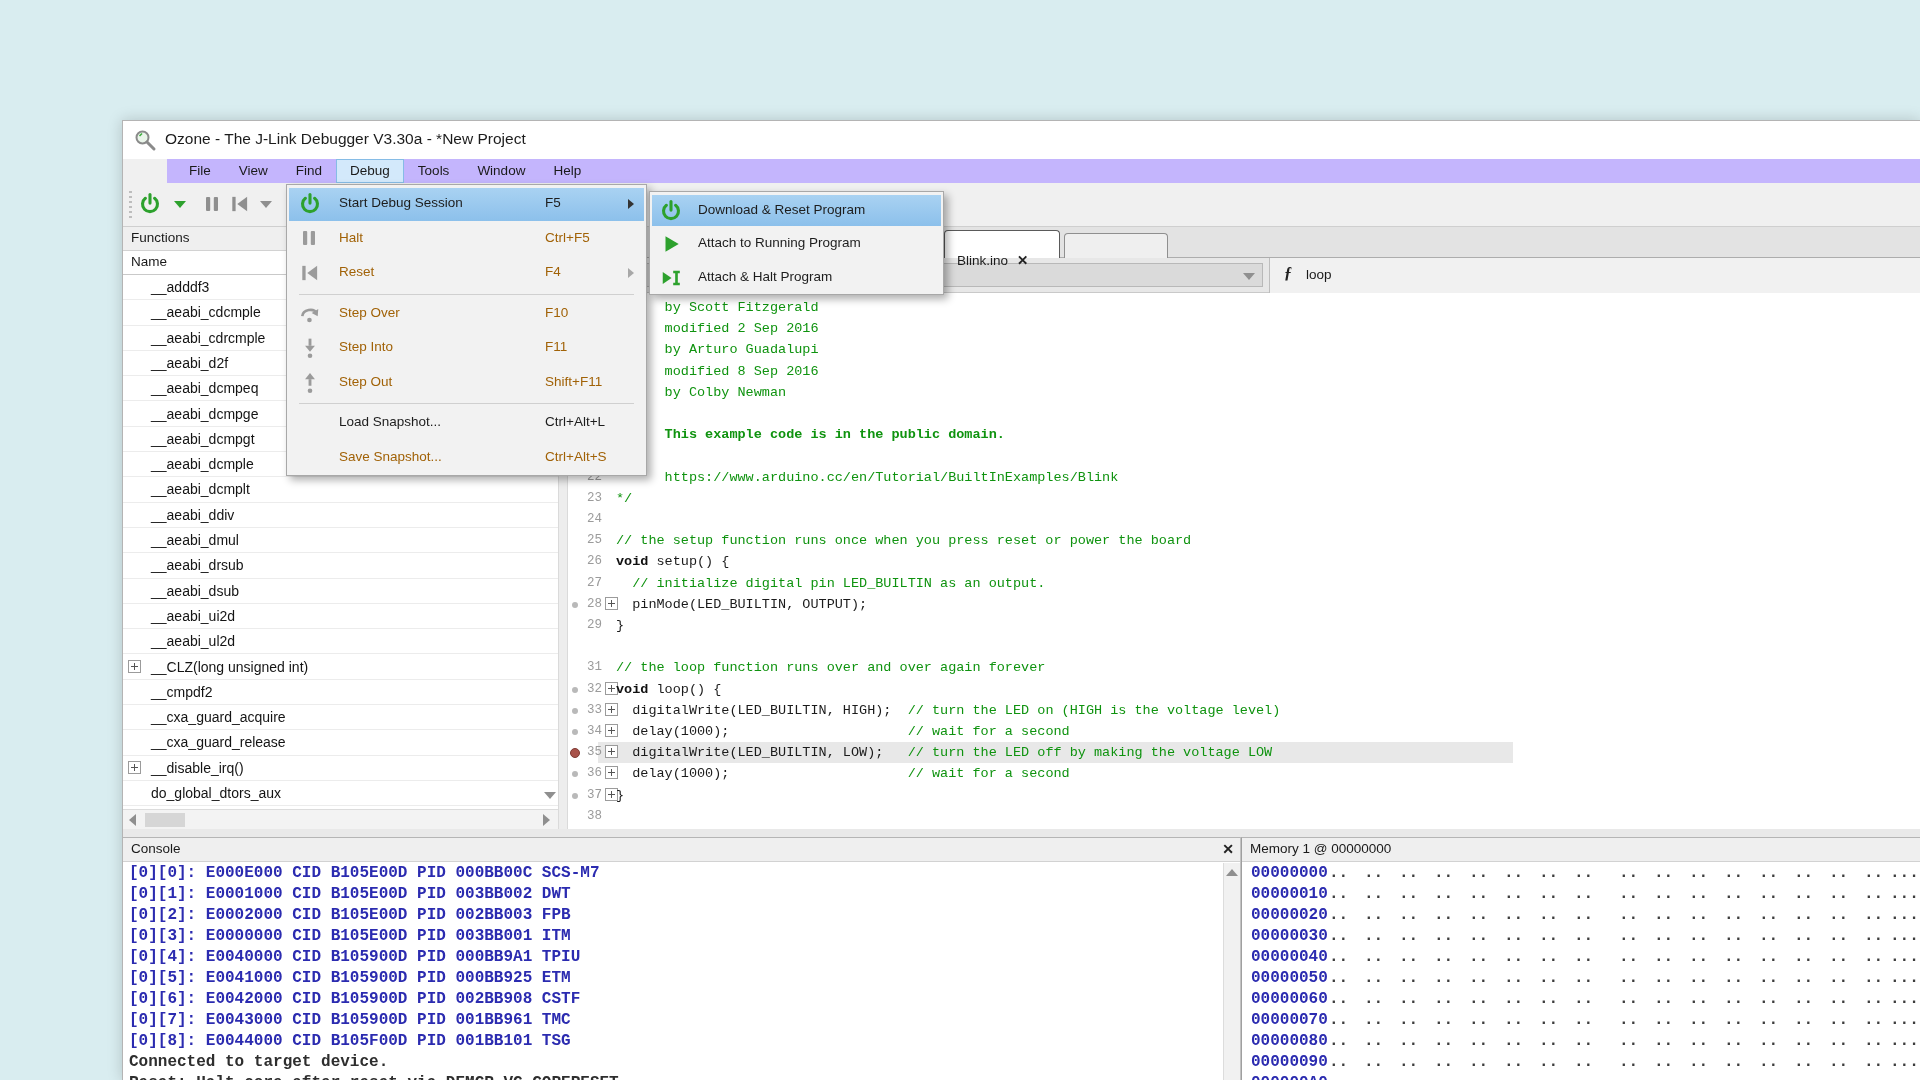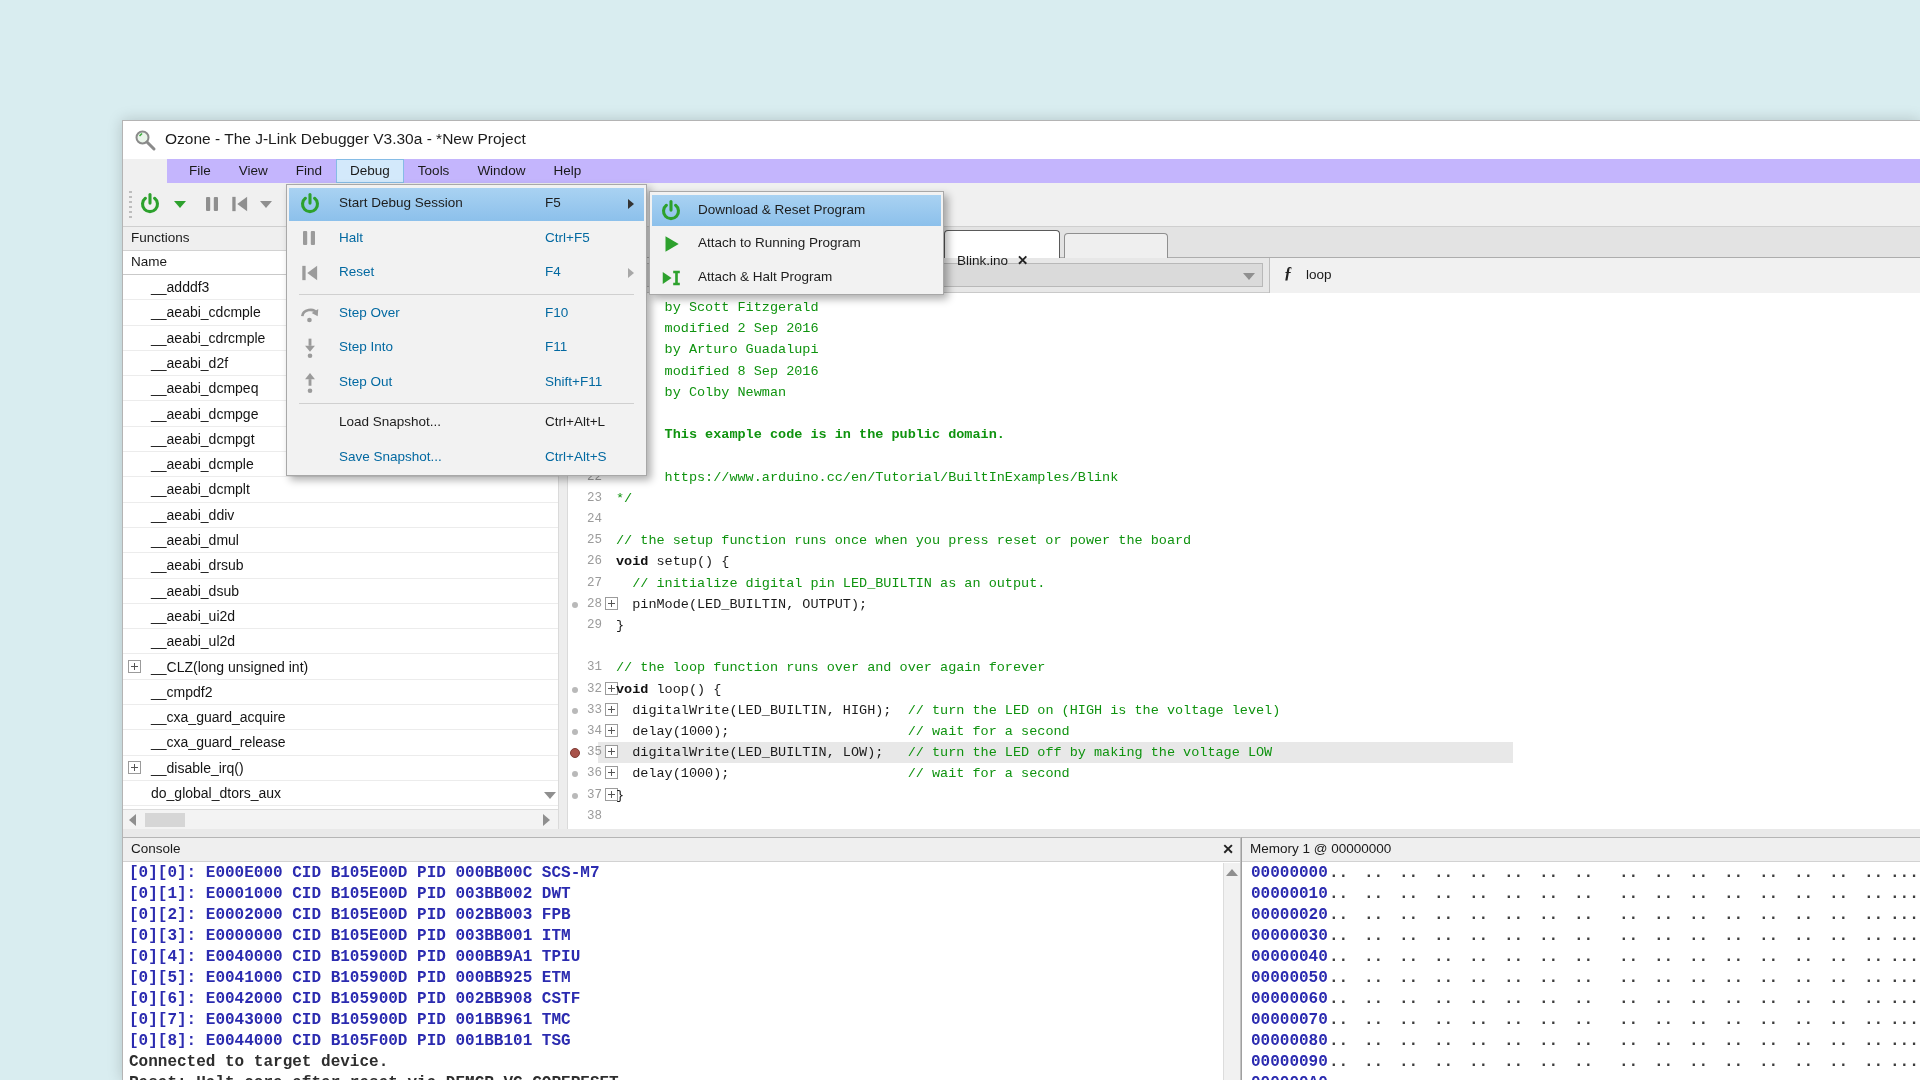"Halt" .pm-row.disabled .pm-label, .pm-row.disabled .pm-short { color: #0369a1 -> #a16207 }
